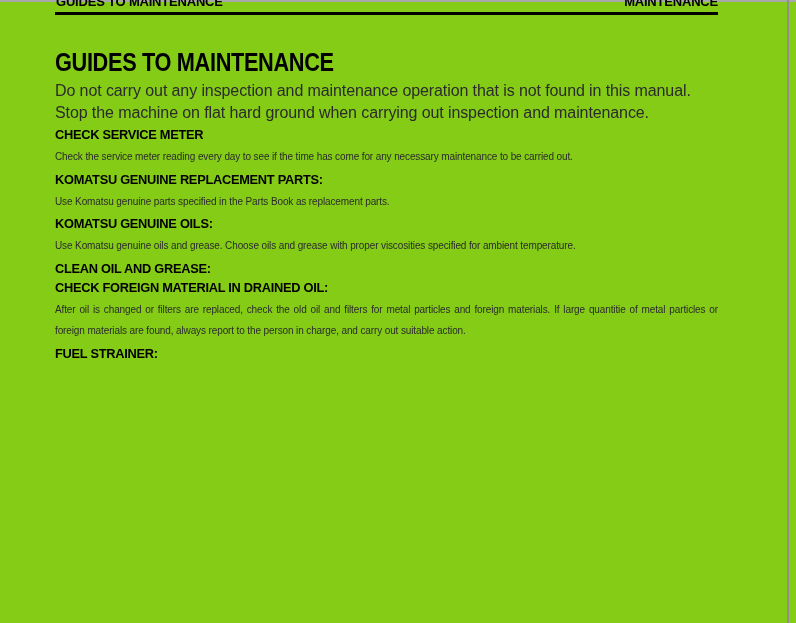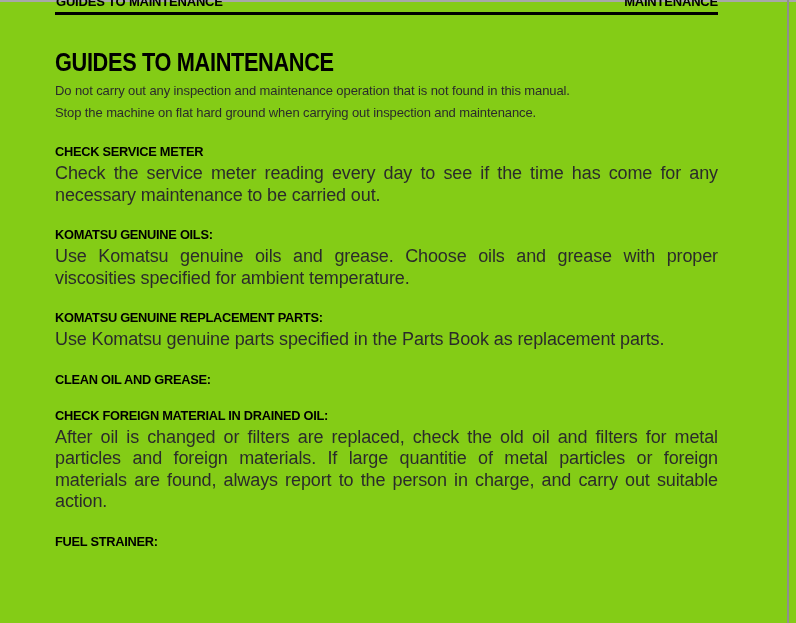"Do not carry out any" .intro { font-size: 13px -> 16px }
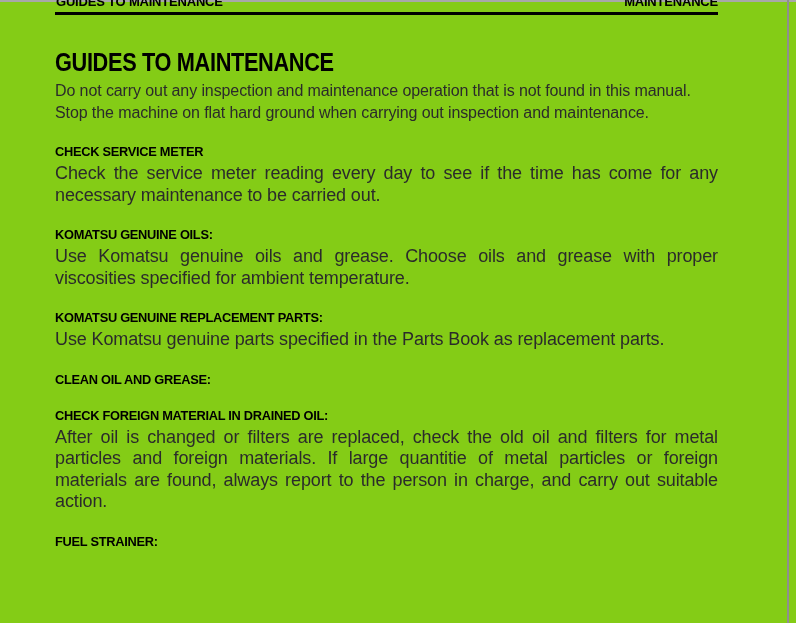"CHECK SERVICE METER" .section { margin-top: 21px -> 4px }
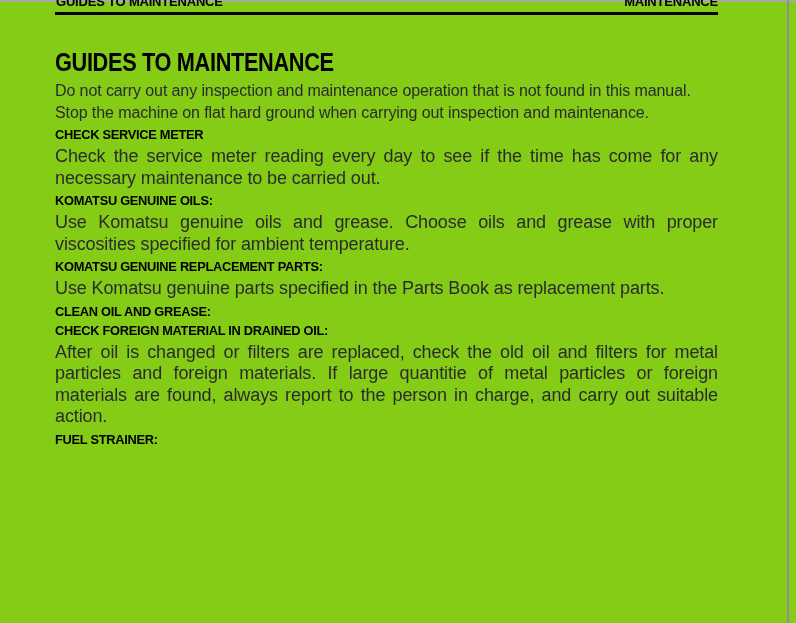"Check the service meter reading" .section-body { font-size: 18px -> 10px }
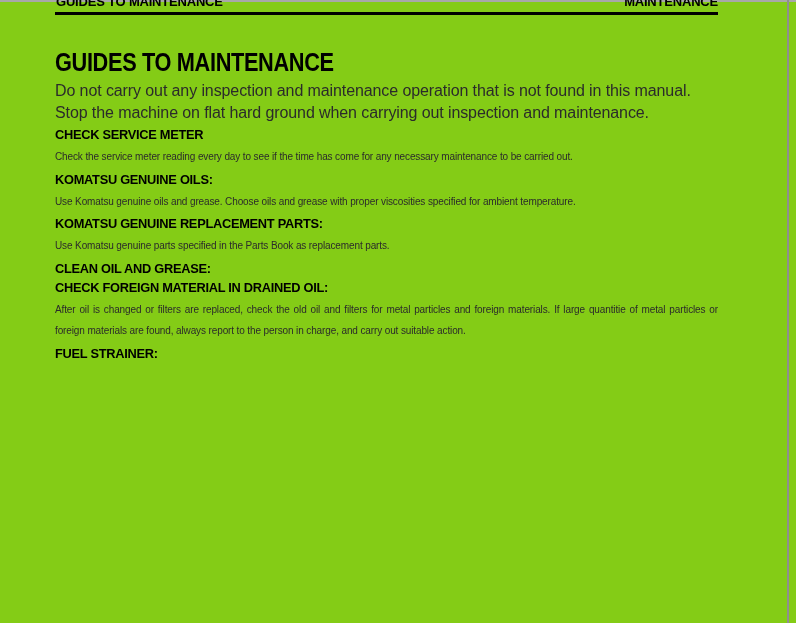"KOMATSU GENUINE OILS:" div.section { order: before "KOMATSU GENUINE REPLACEMENT PARTS:" -> after "KOMATSU GENUINE REPLACEMENT PARTS:" }
